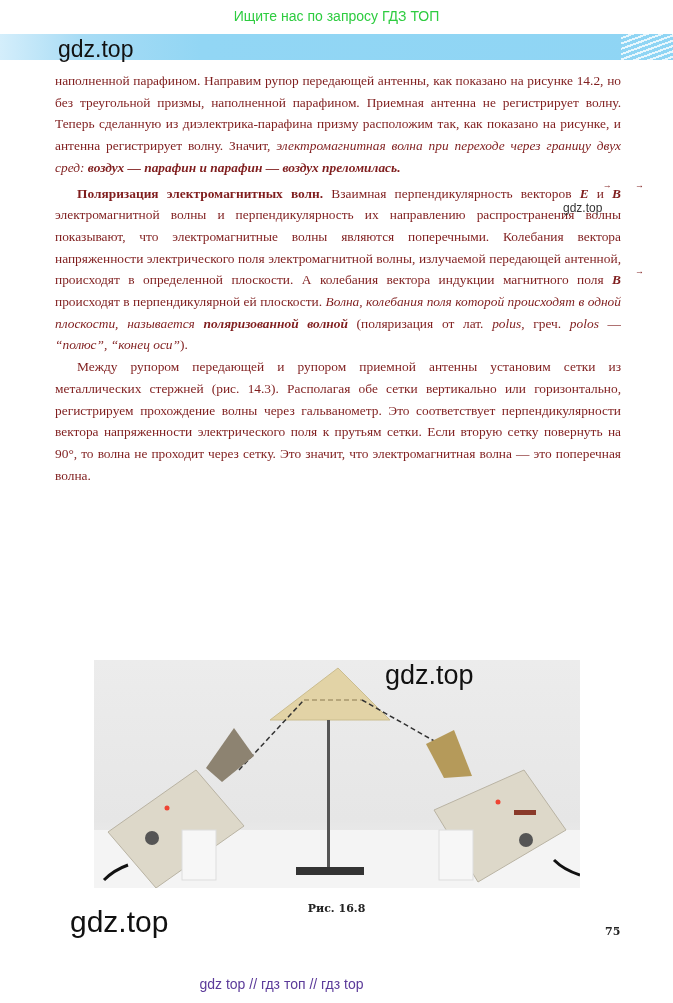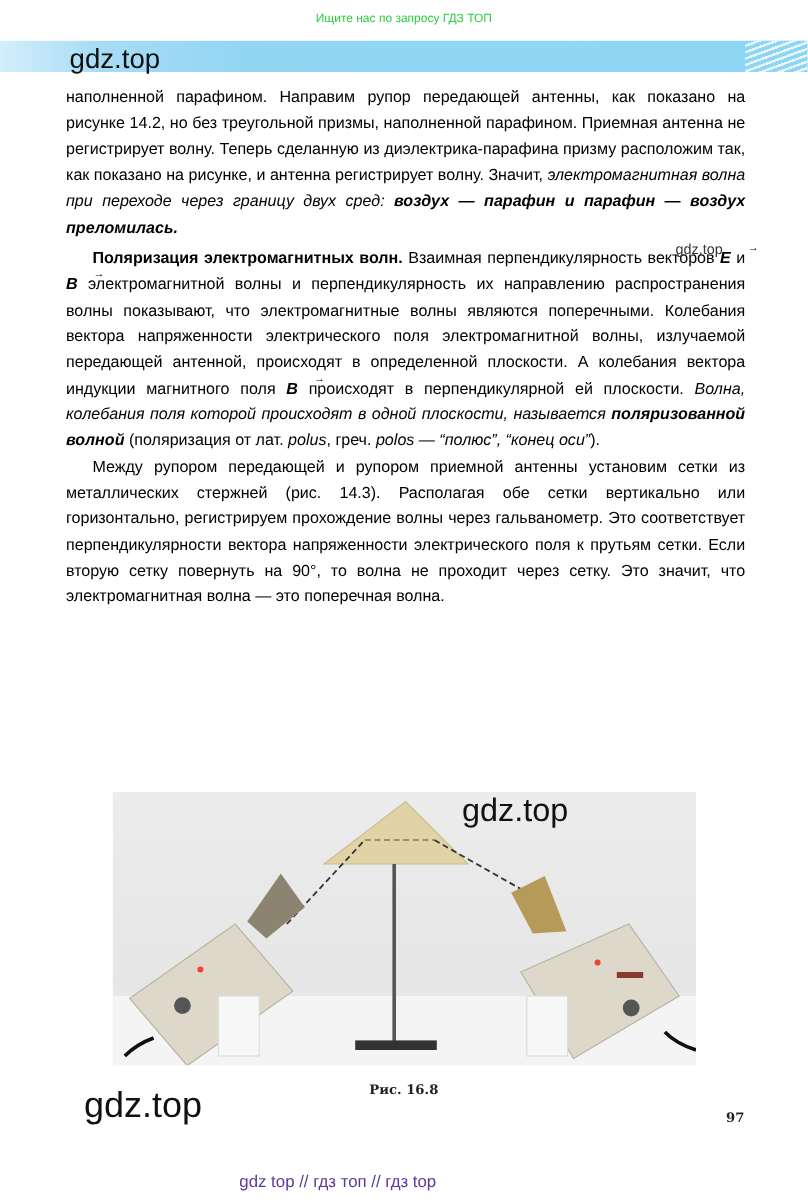"Ищите нас по запросу ГДЗ" .top-banner { font-size: 10px -> 14px }
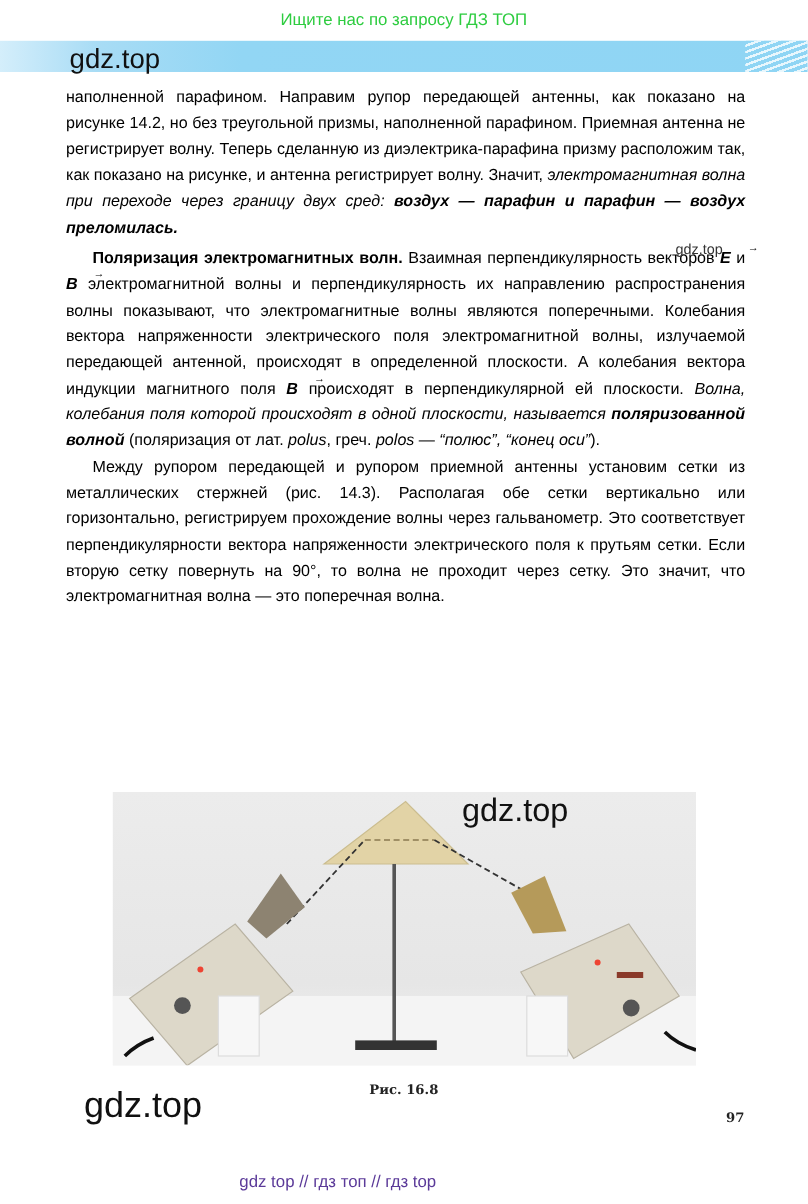"наполненной парафином. Направим рупор" .page-text { color: #000000 -> #7f1d1d; font-family: Liberation Sans, sans-serif -> Liberation Serif, serif }
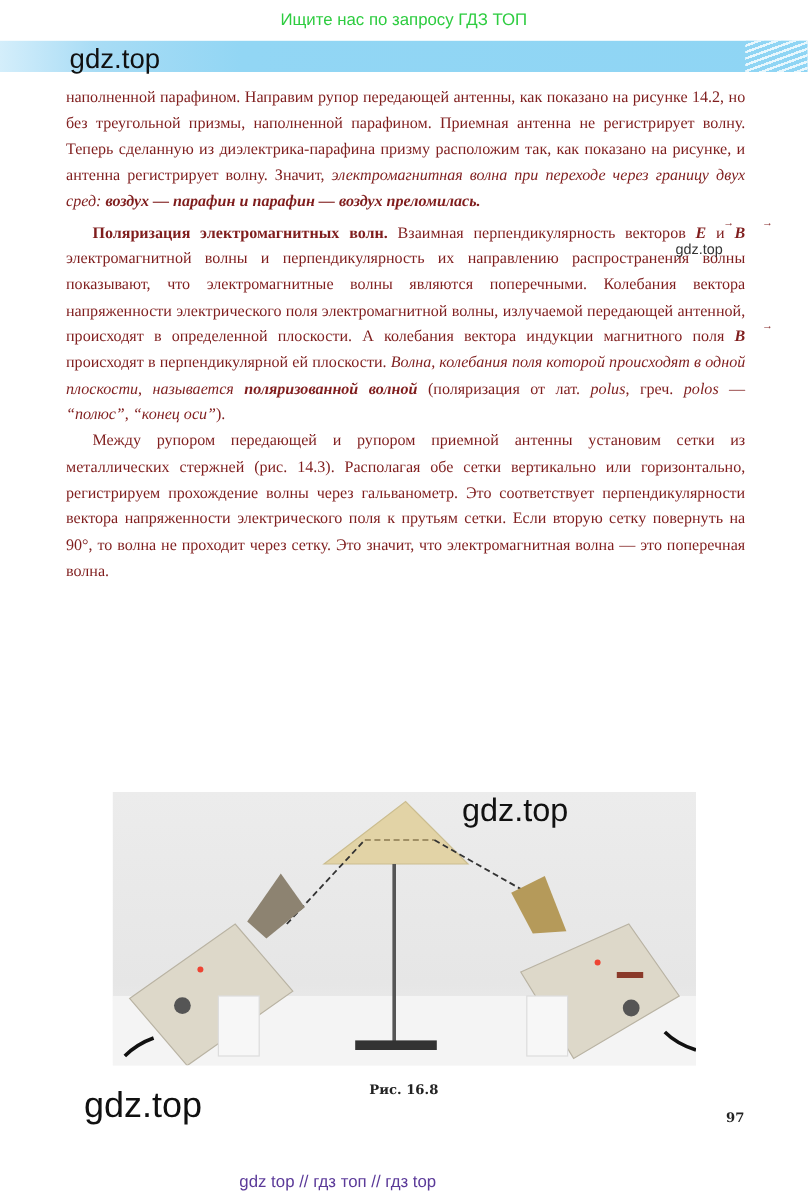"97" div.page-num { text: 97 -> 75 }
